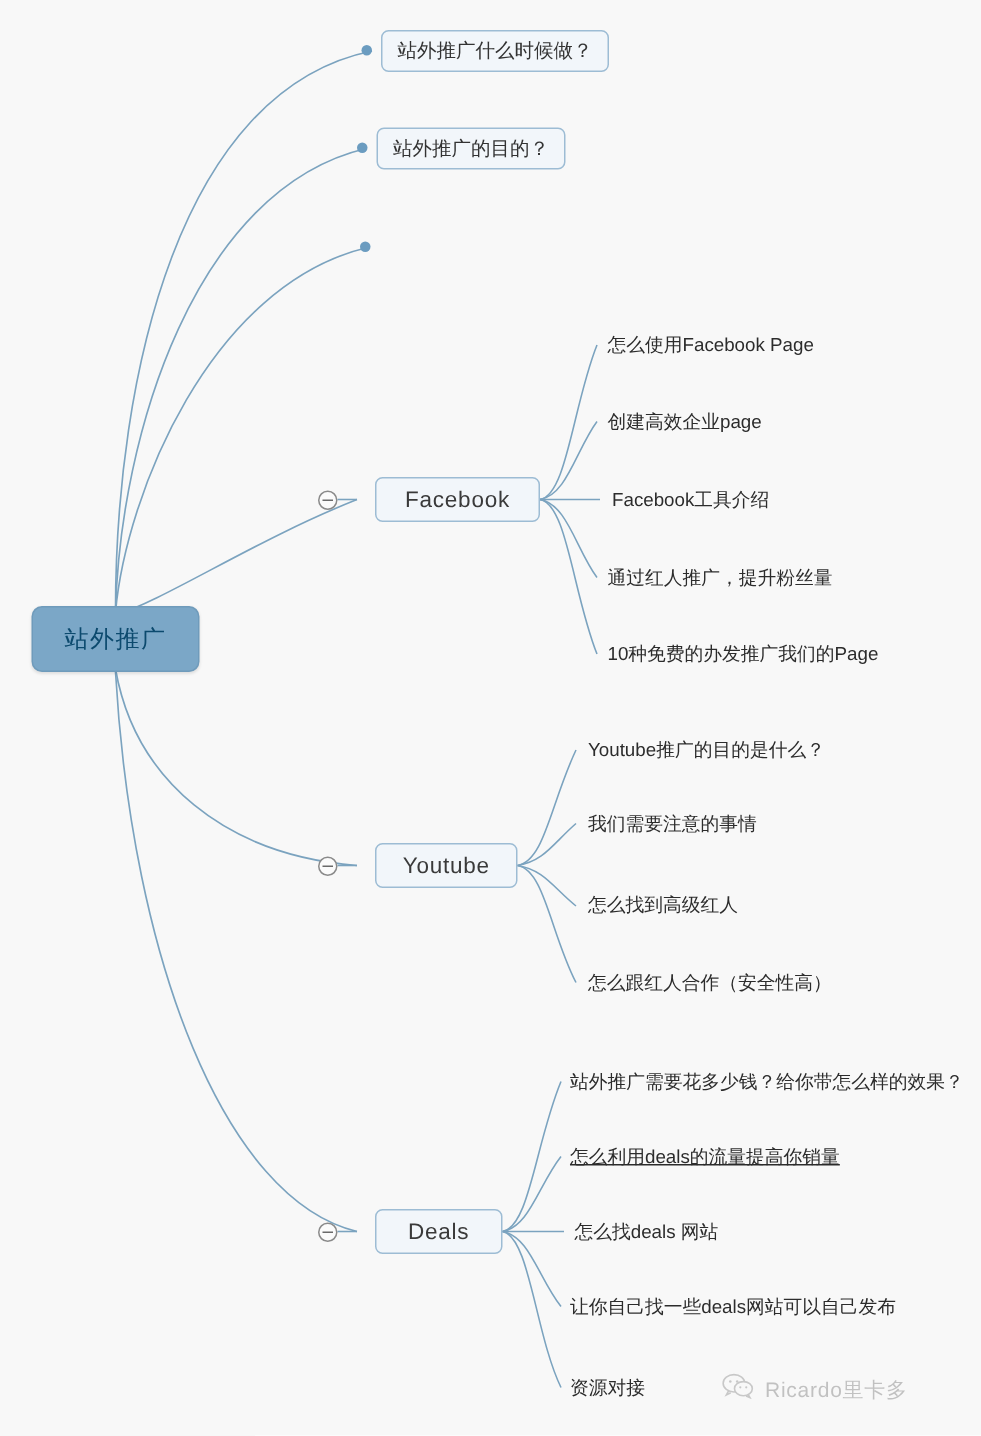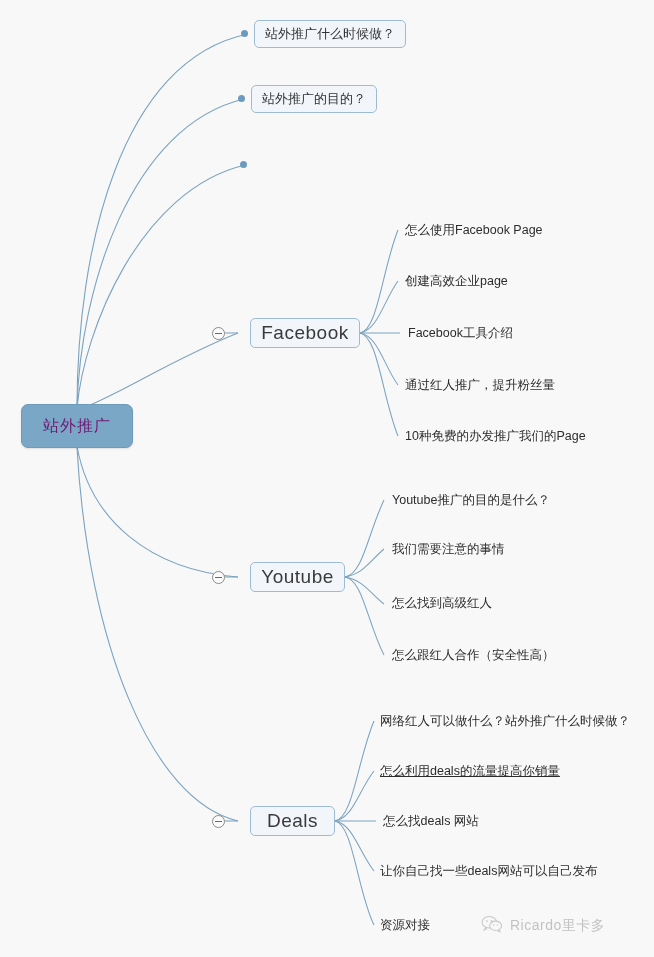"Facebook" .b-node { font-size: 19px -> 15px }
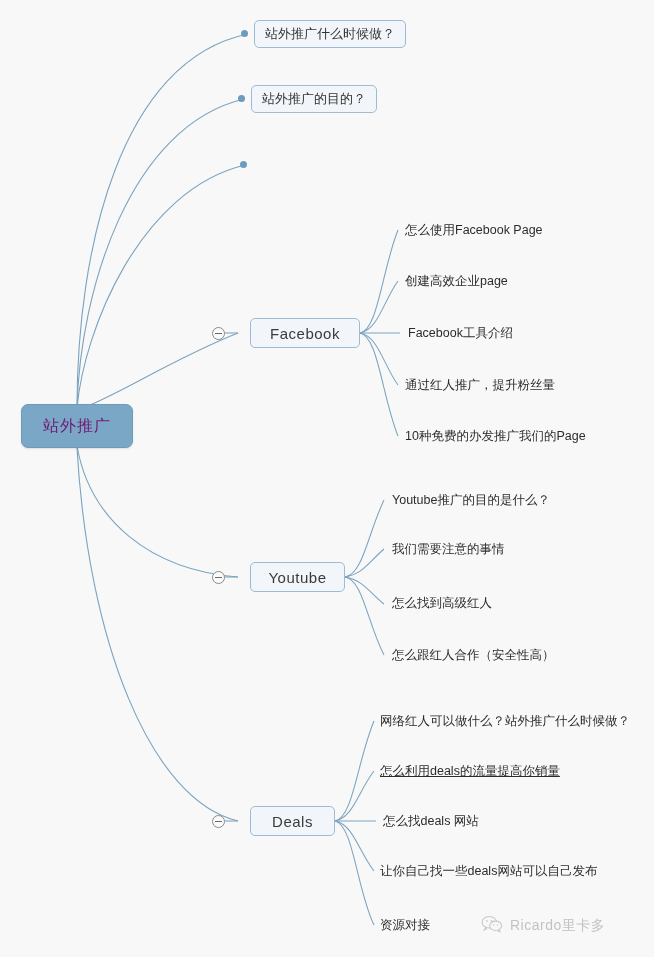"站外推广" .root-node { color: #701a75 -> #0c4a6e }
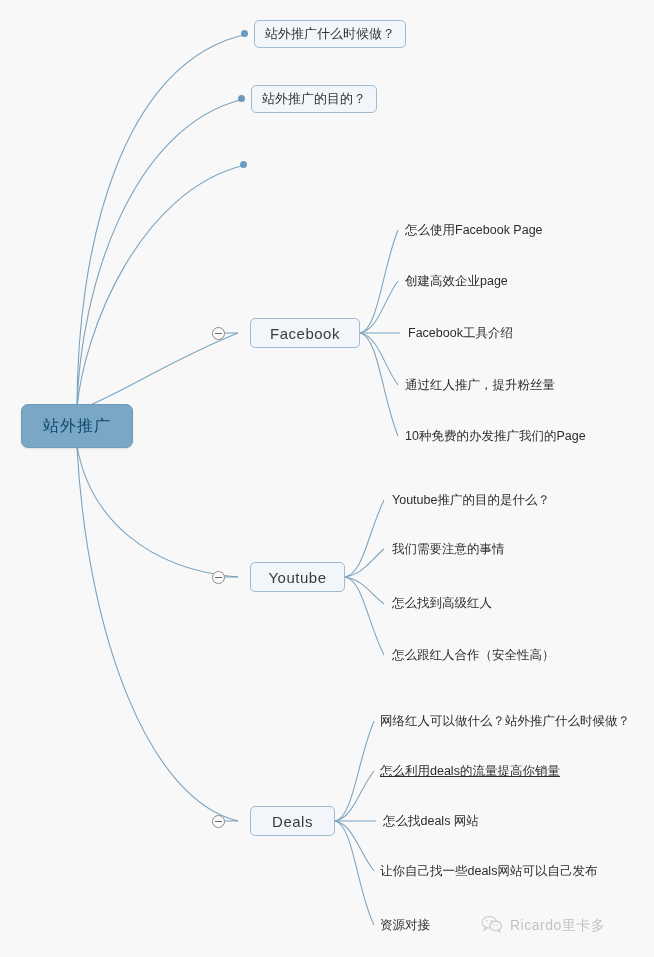"网络红人可以做什么？站外推广什么时候做？" span { text: 网络红人可以做什么？站外推广什么时候做 -> 站外推广需要花多少钱？给你带怎么样的效果 }
